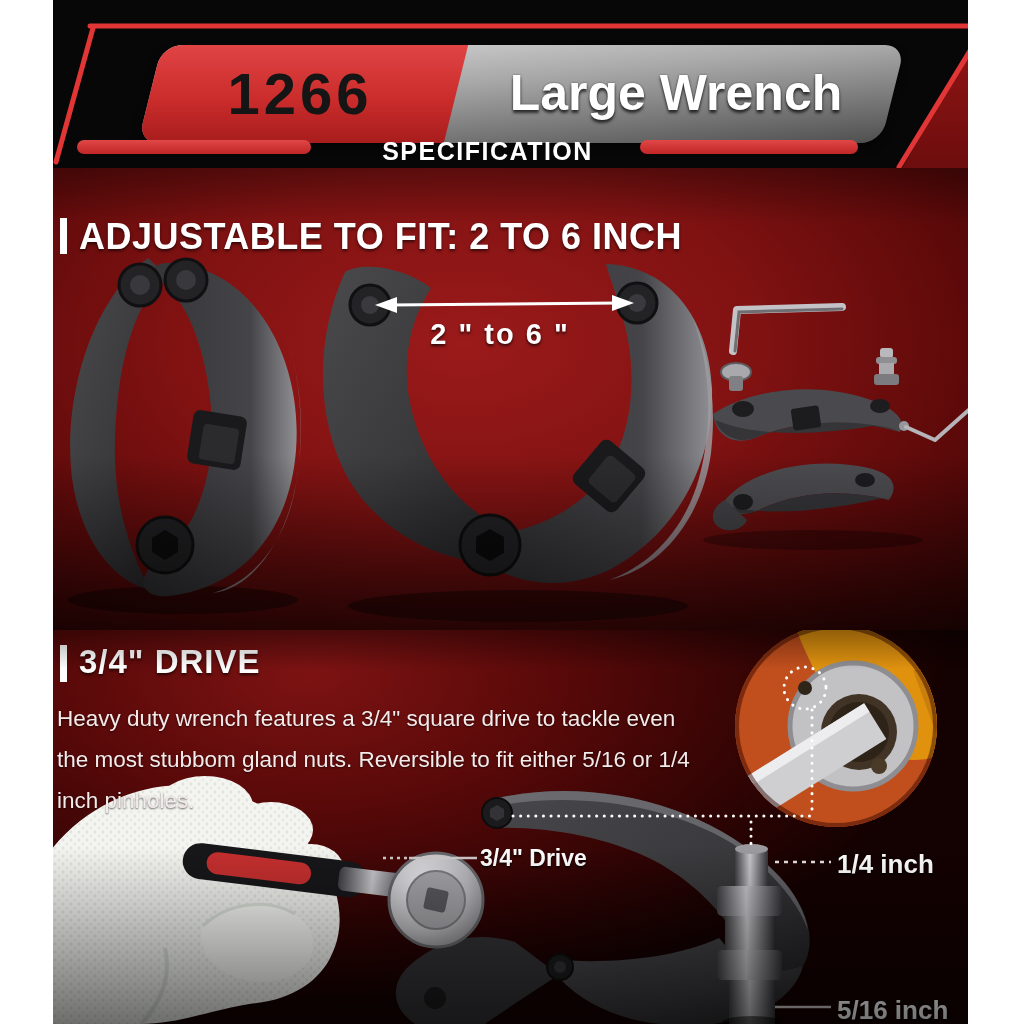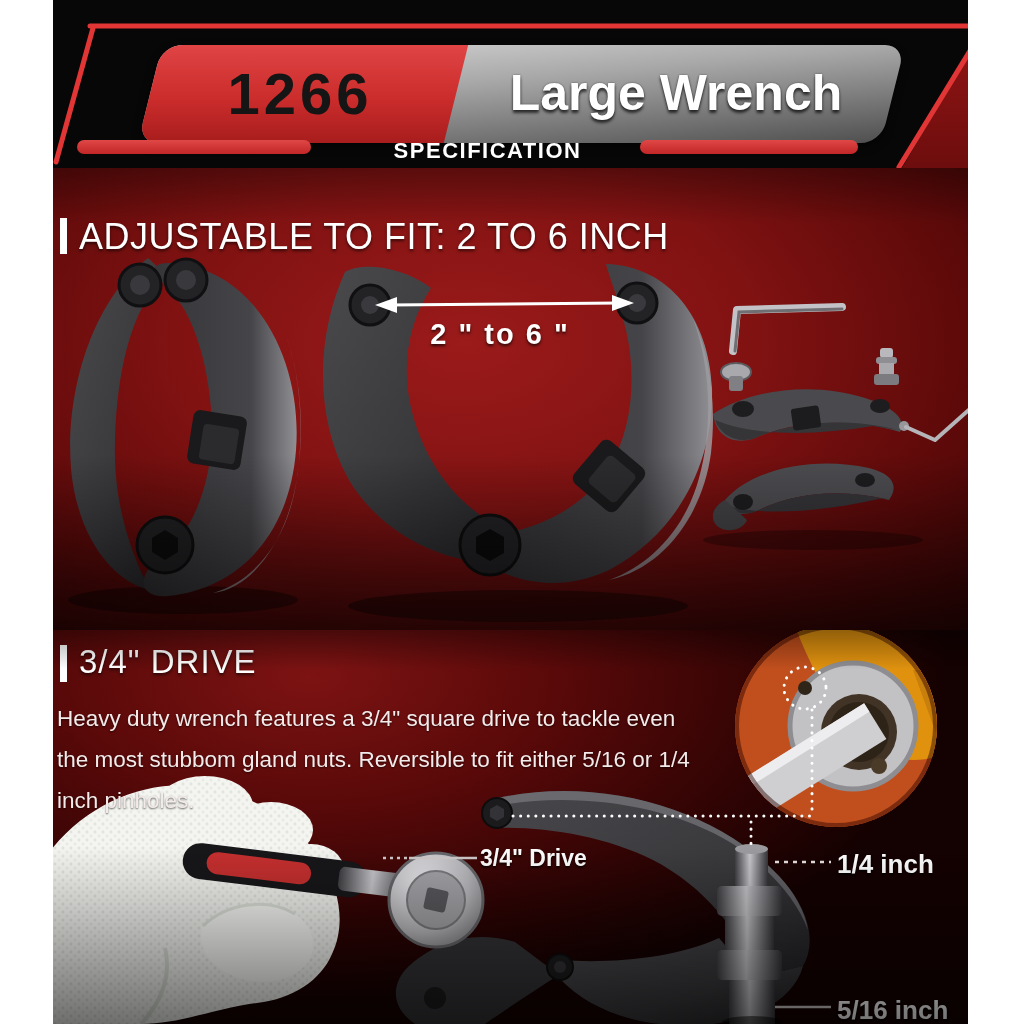"SPECIFICATION" .spec-tab { font-size: 22px -> 25px }
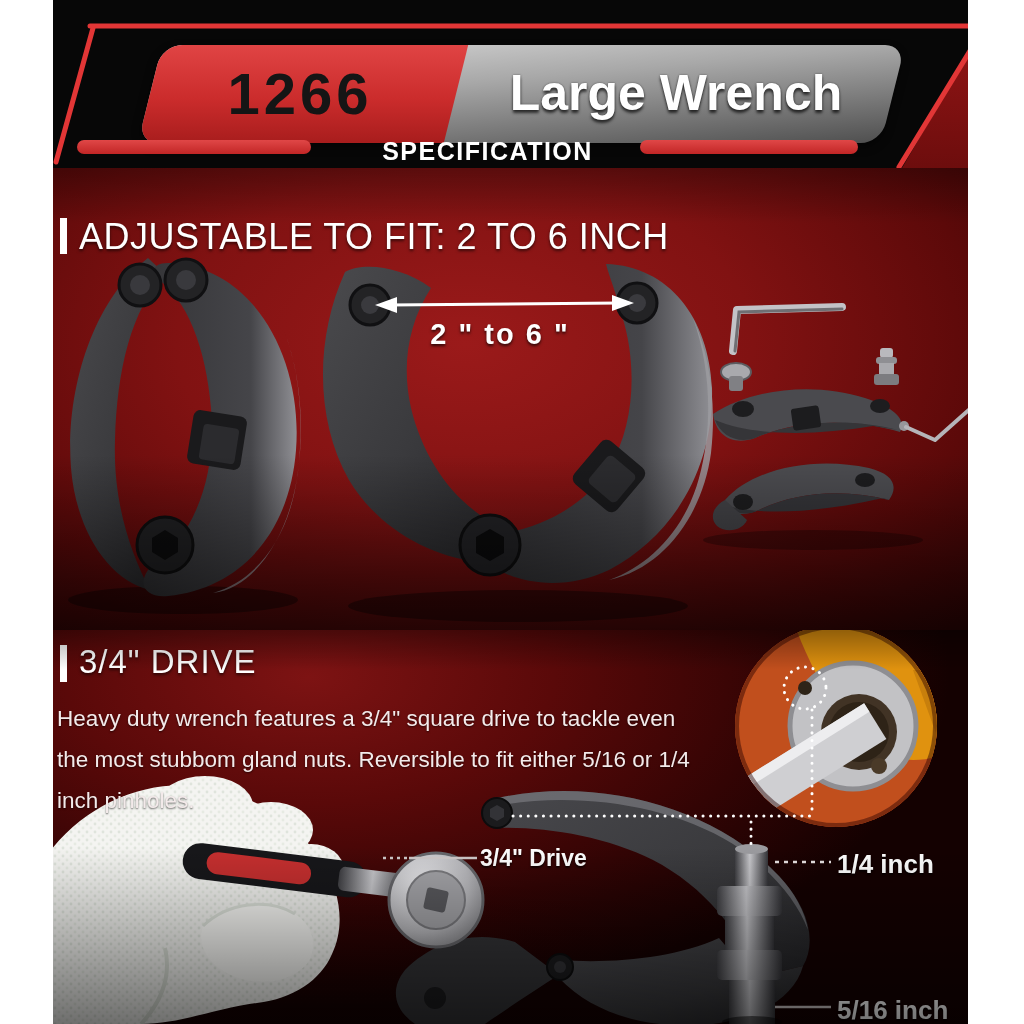"ADJUSTABLE TO FIT: 2 TO" .heading { font-weight: normal -> bold }
